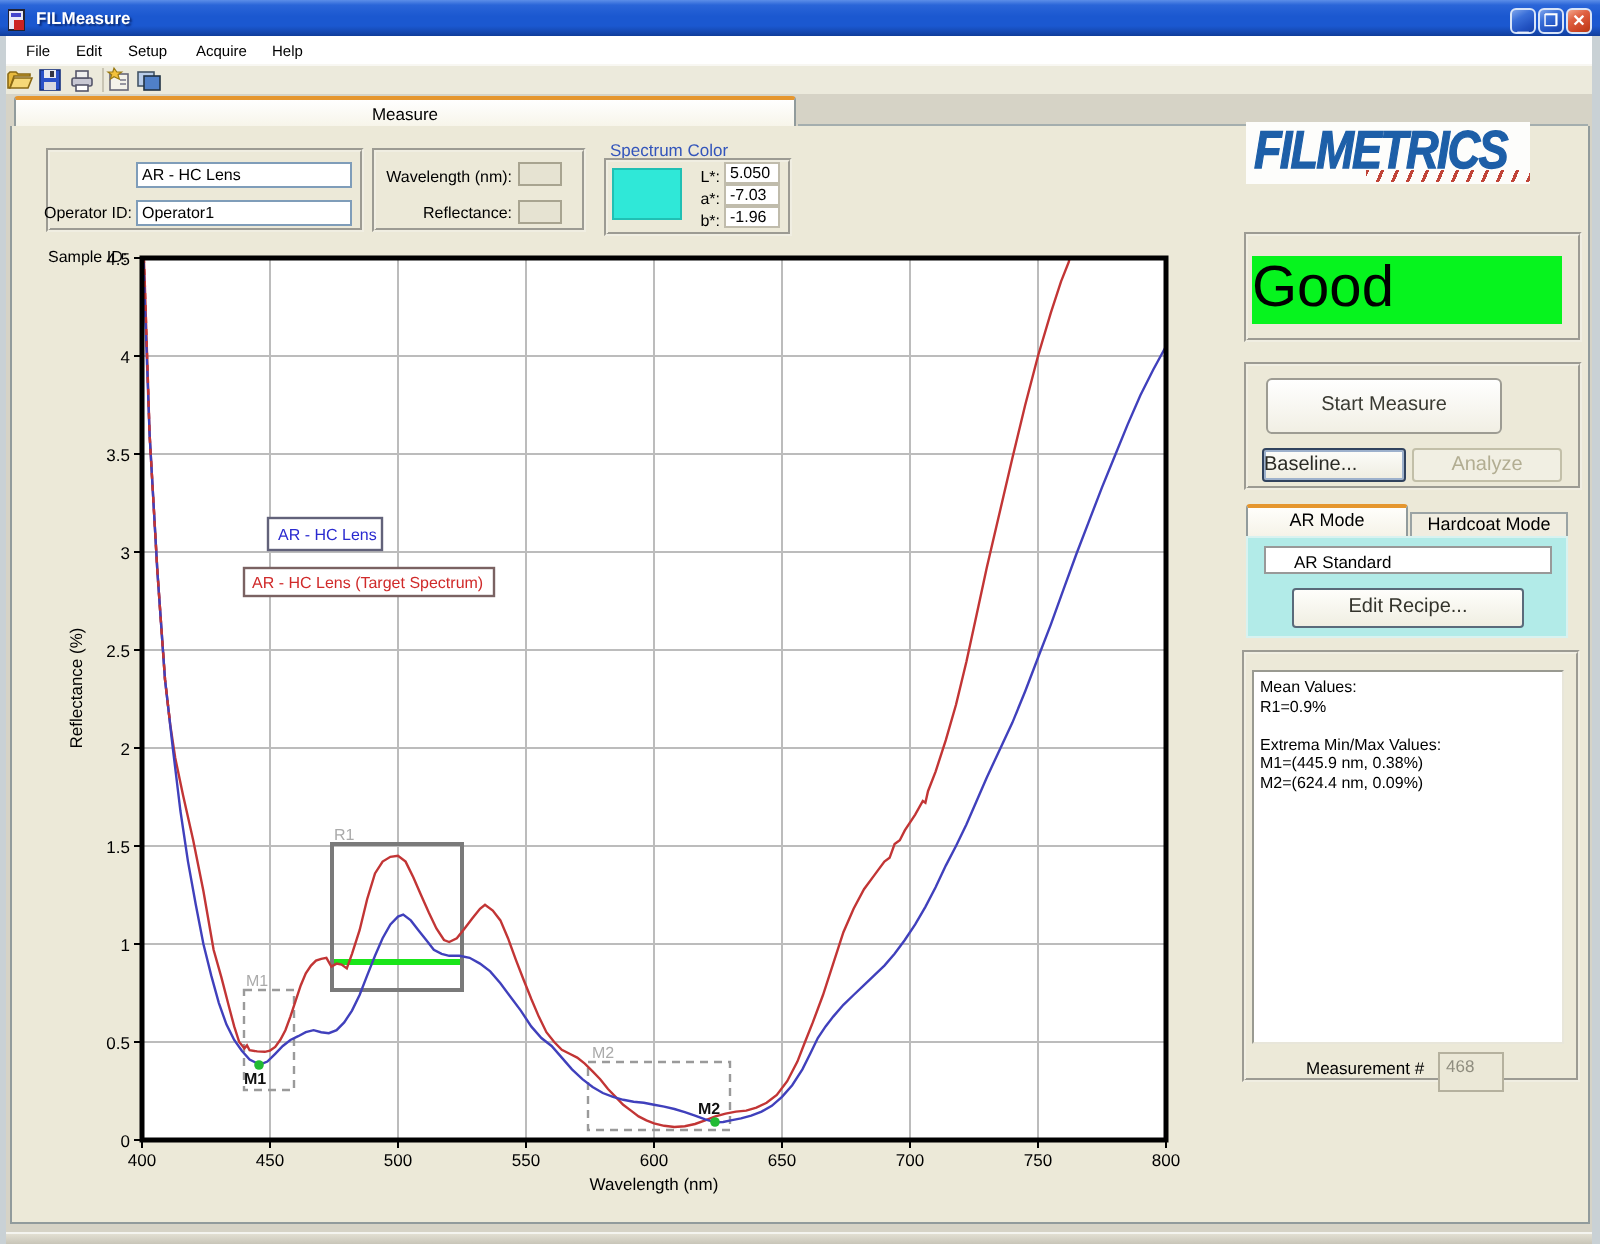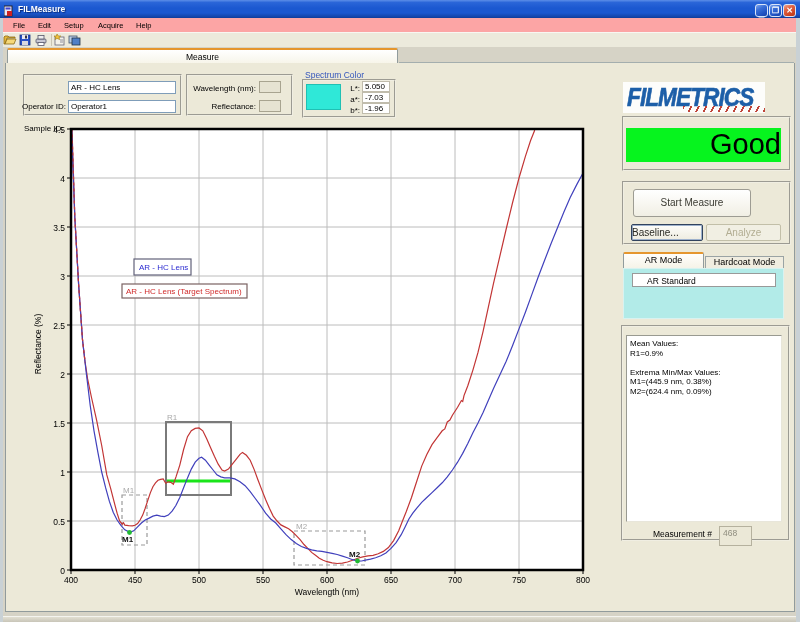"File" #menubar { background: #fca5a5 -> #ffffff }
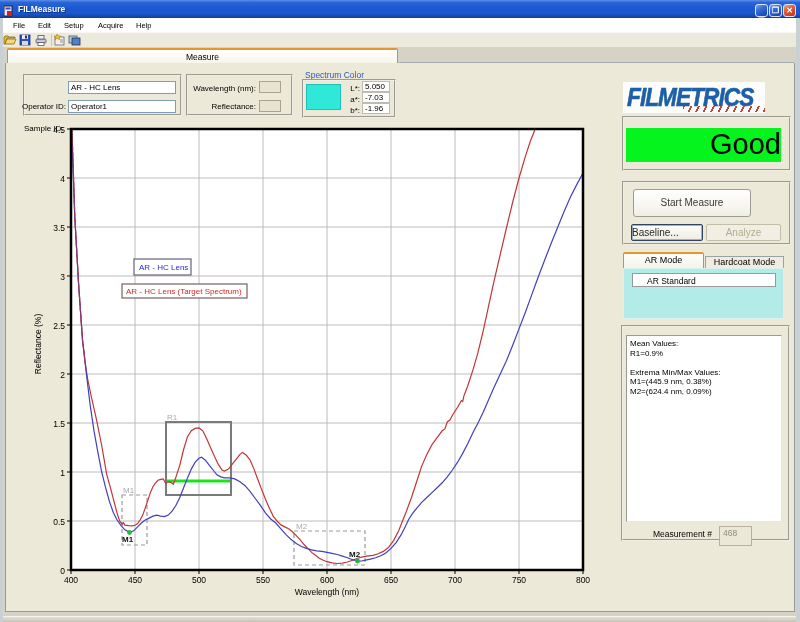"FILMETRICS" #logo { top: 82px -> 61px }
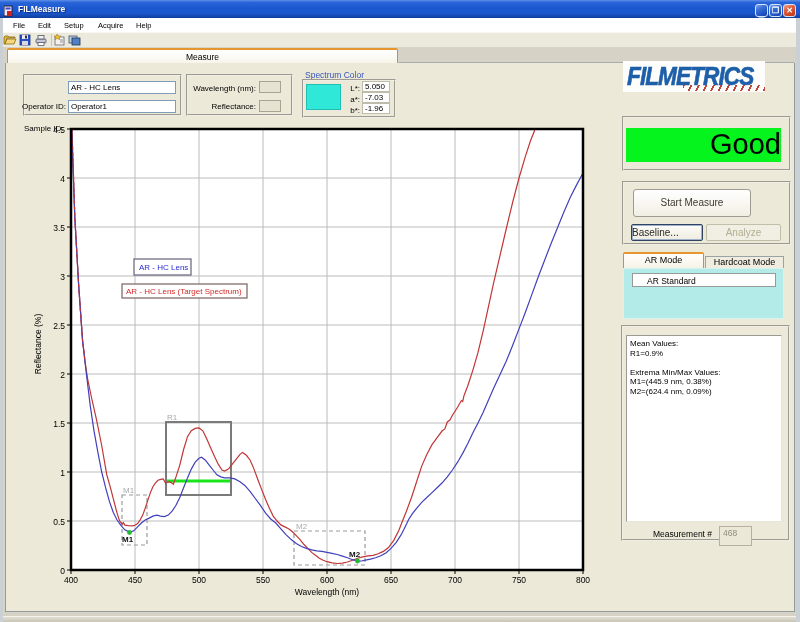"Good" #goodbox { text-align: right -> left }
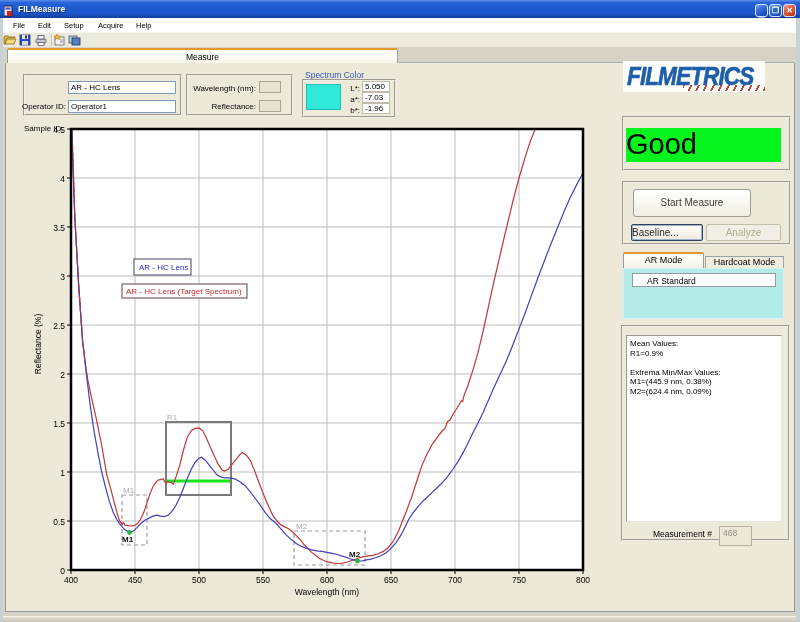"Edit Recipe..." div.abs { html: none -> <div>Edit Recipe...</div> }
